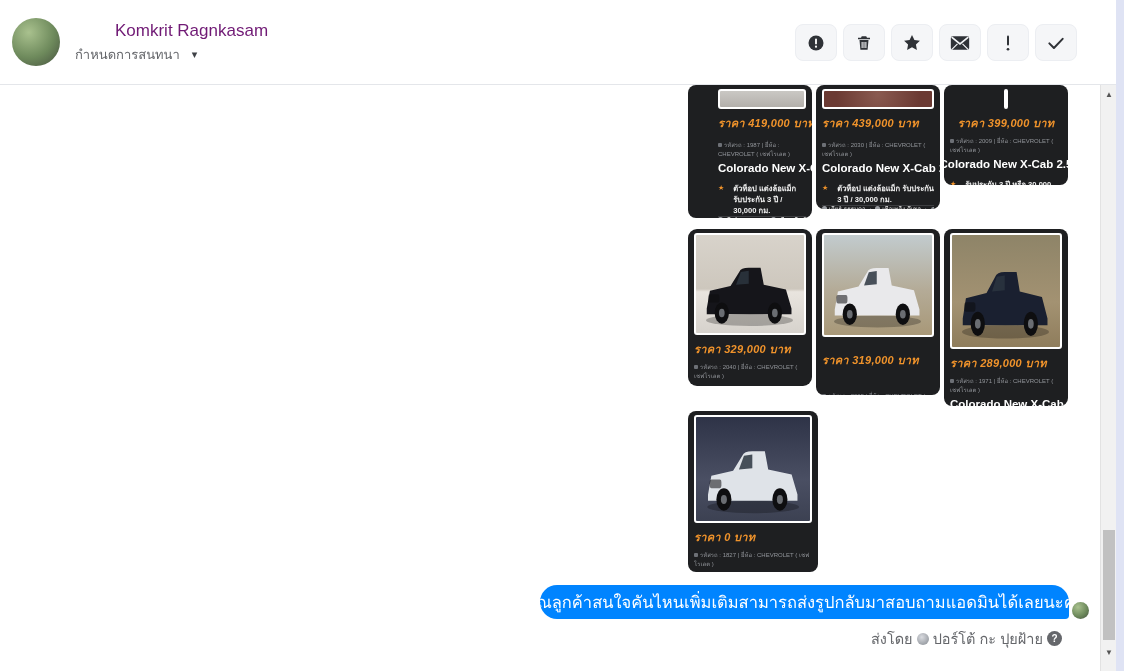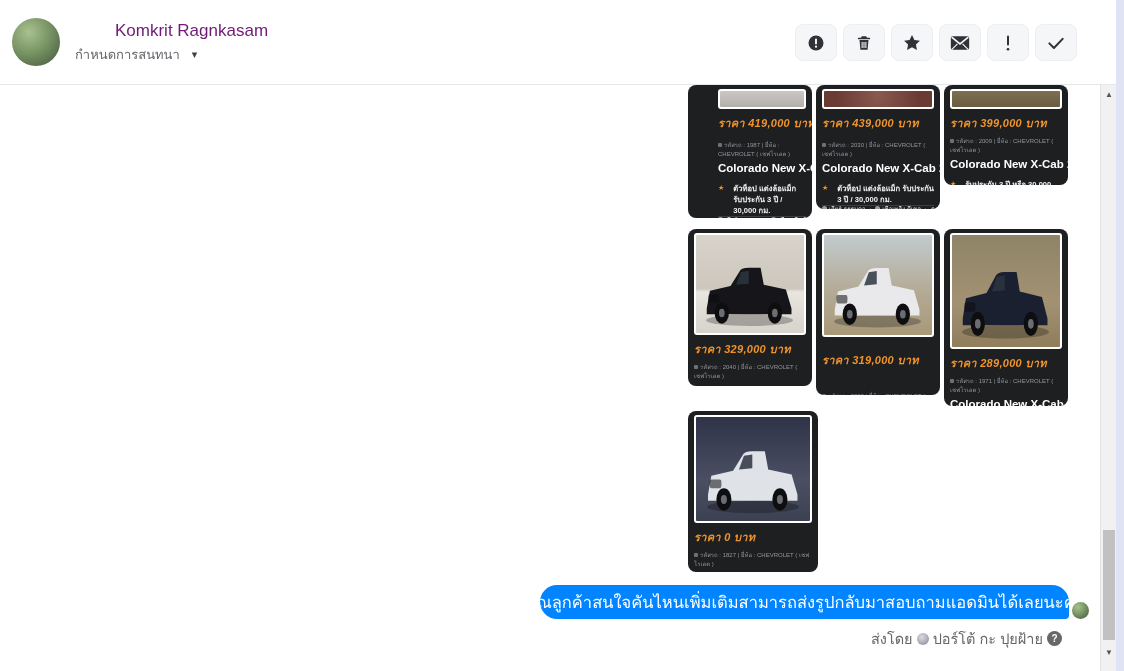"ราคา 399,000 บาท" div.card { align-items: none -> center }
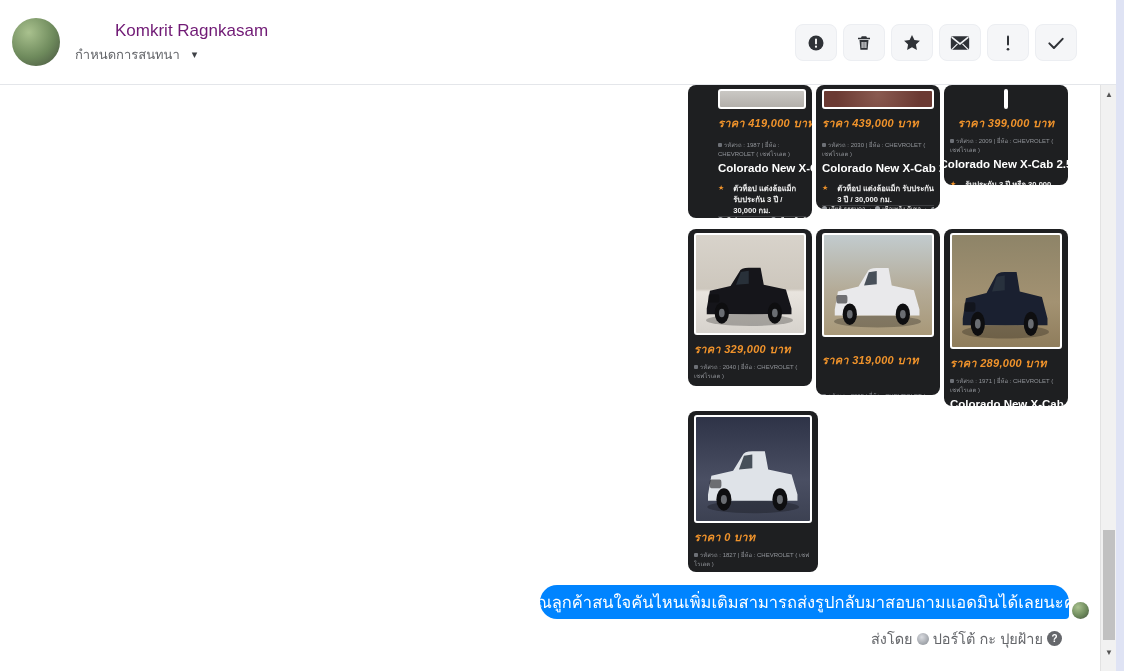"ราคา 329,000 บาท" div.card { border-radius: none -> 9px }
